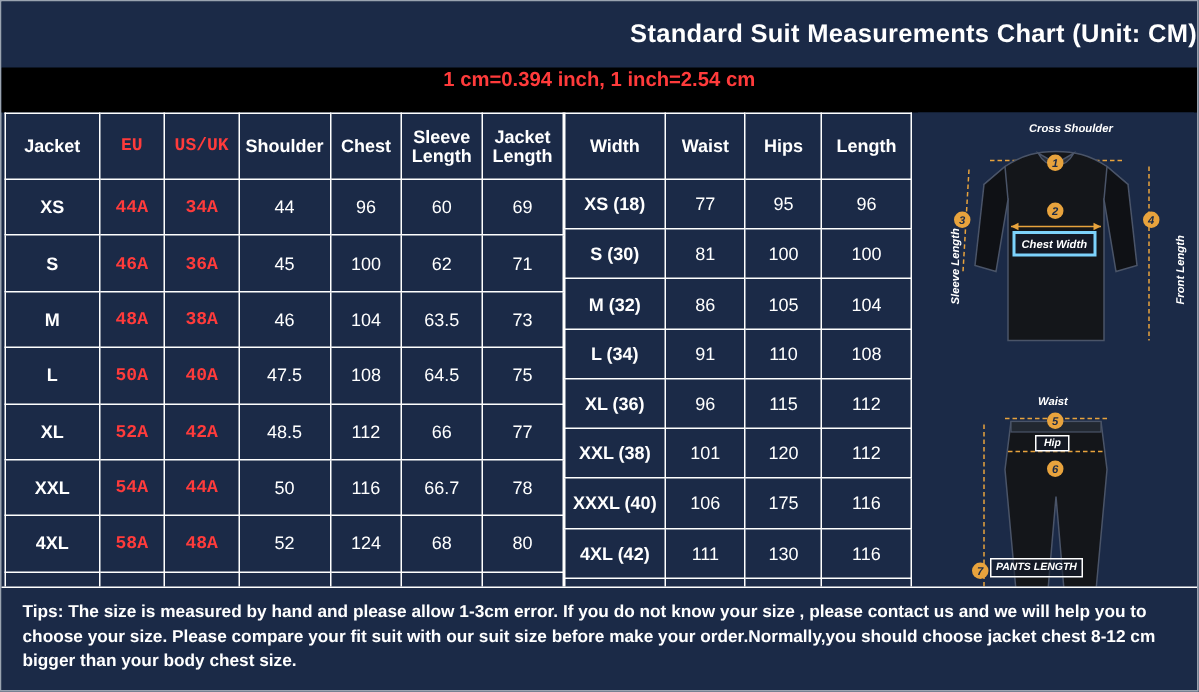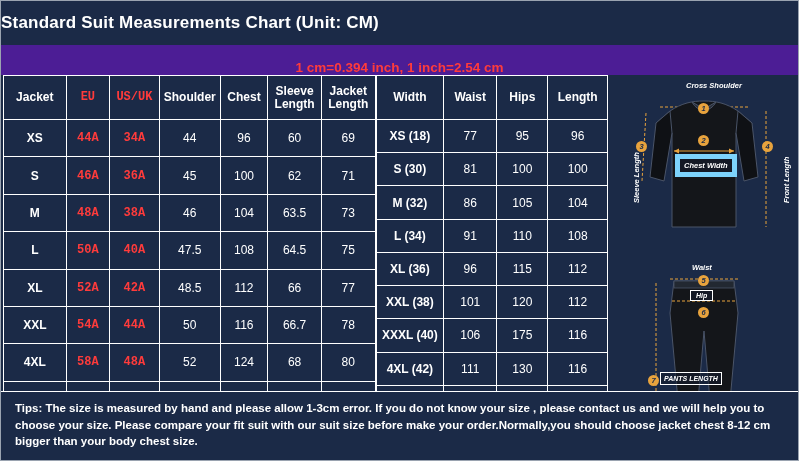"Standard Suit Measurements Chart (Unit:" .title-bar { justify-content: flex-start -> flex-end }
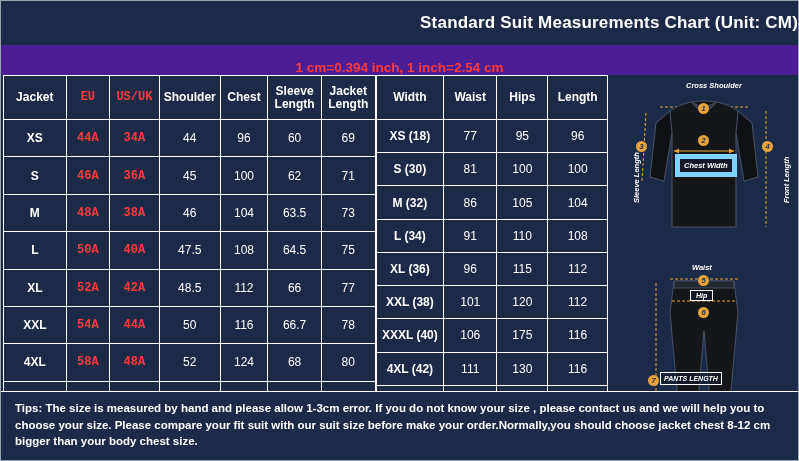"1 cm=0.394 inch, 1 inch=2.54" .conv-bar { align-items: flex-end -> flex-start; background: #4c1d95 -> #000000 }
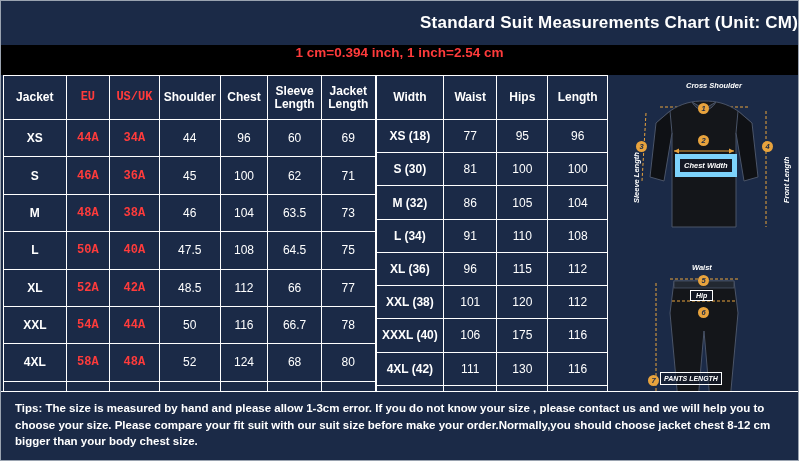"Chest Width" .chest-box { border: 5px solid #7dd3fc -> 2px solid #7dd3fc }
